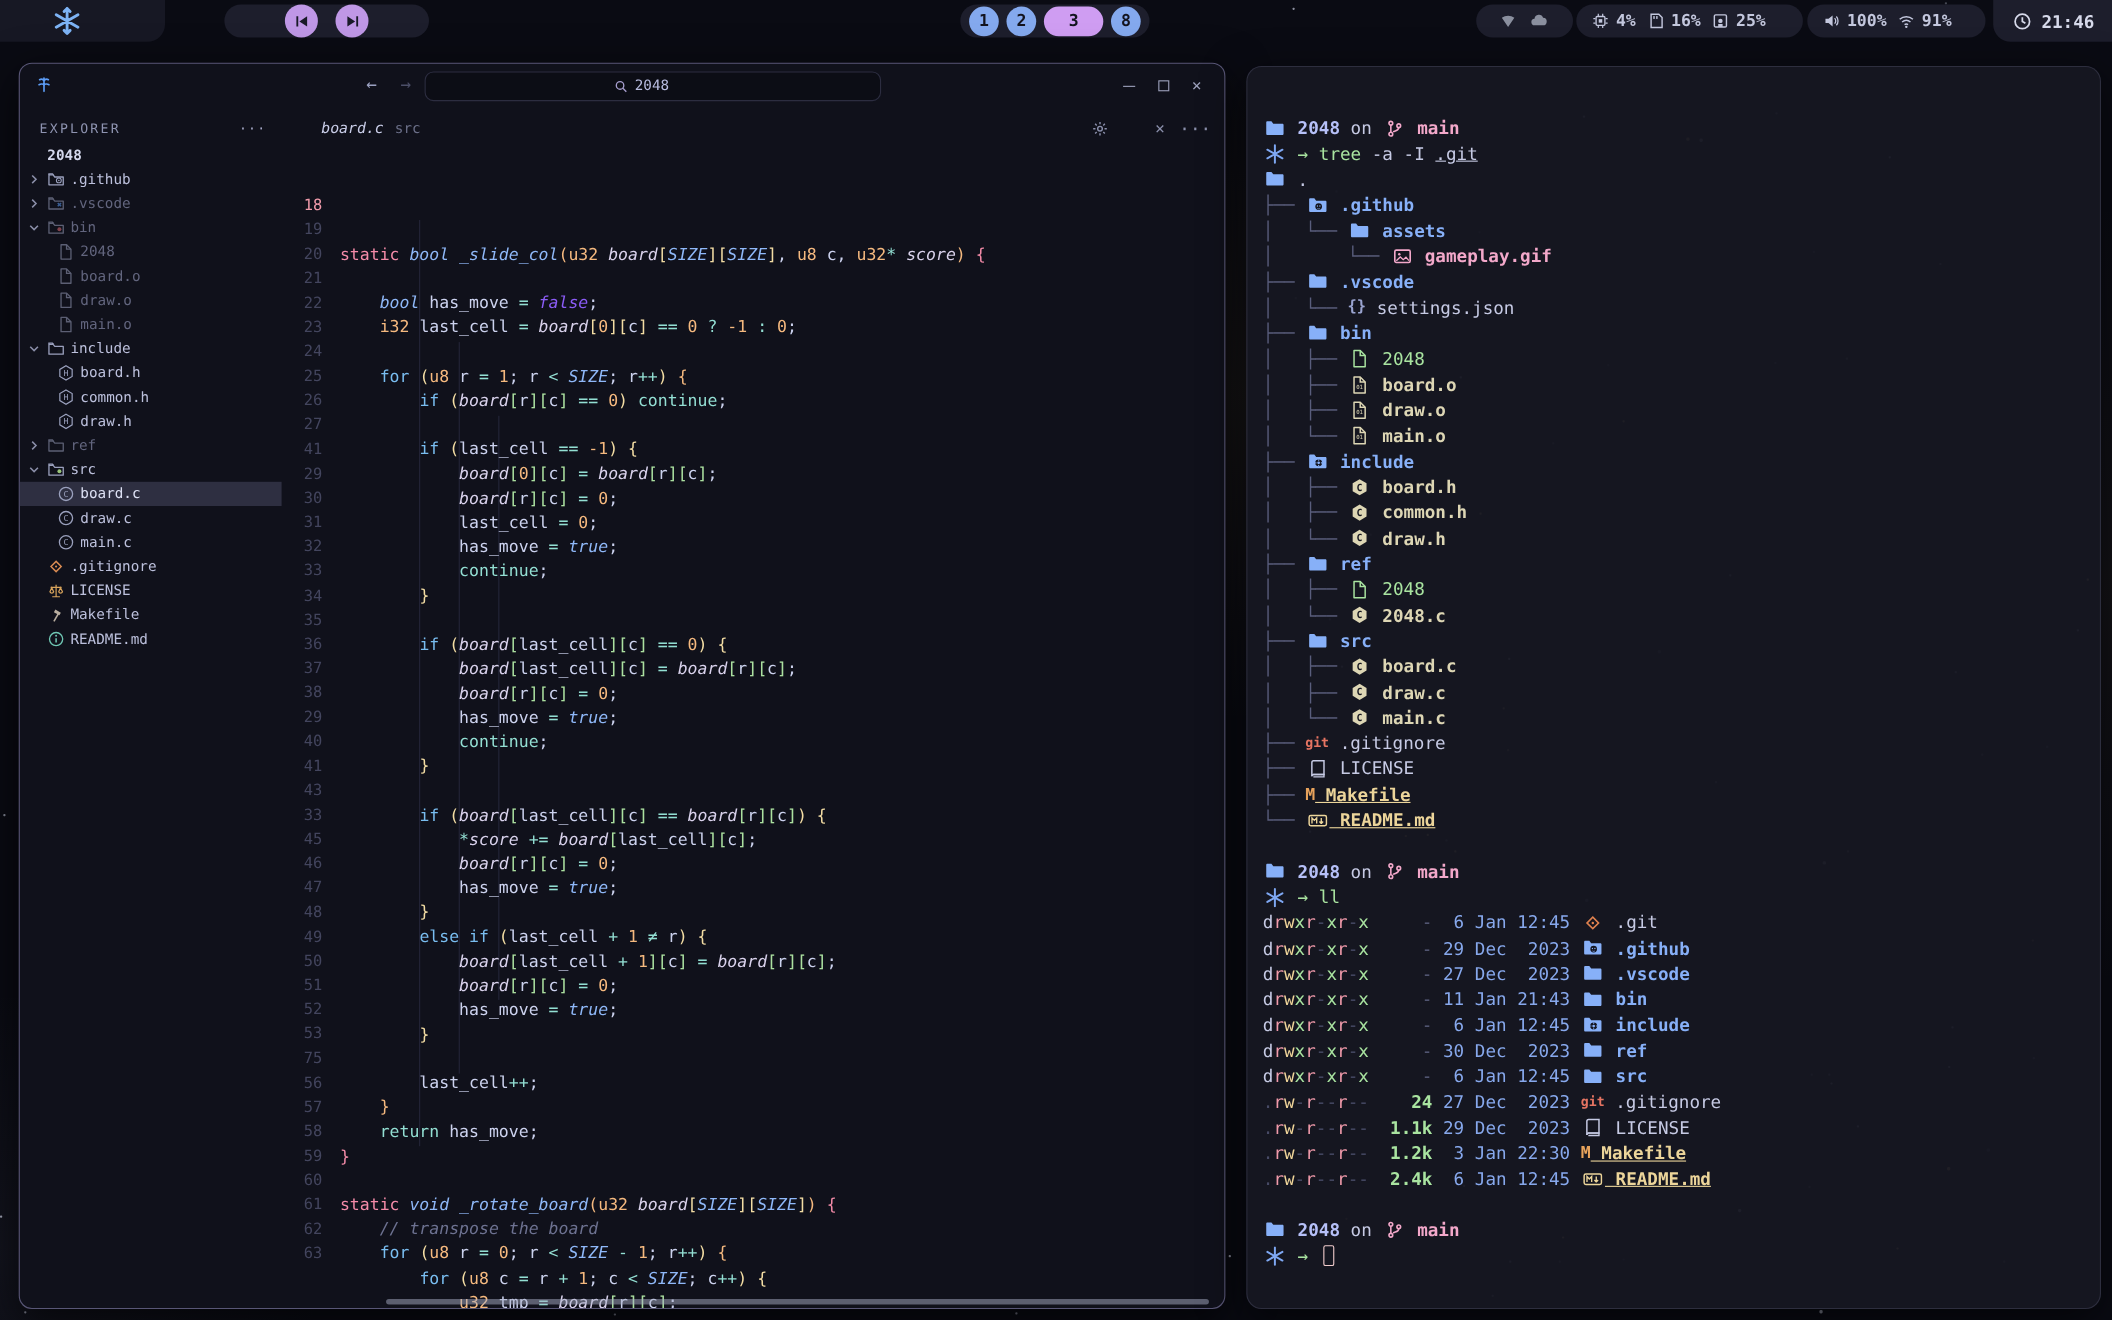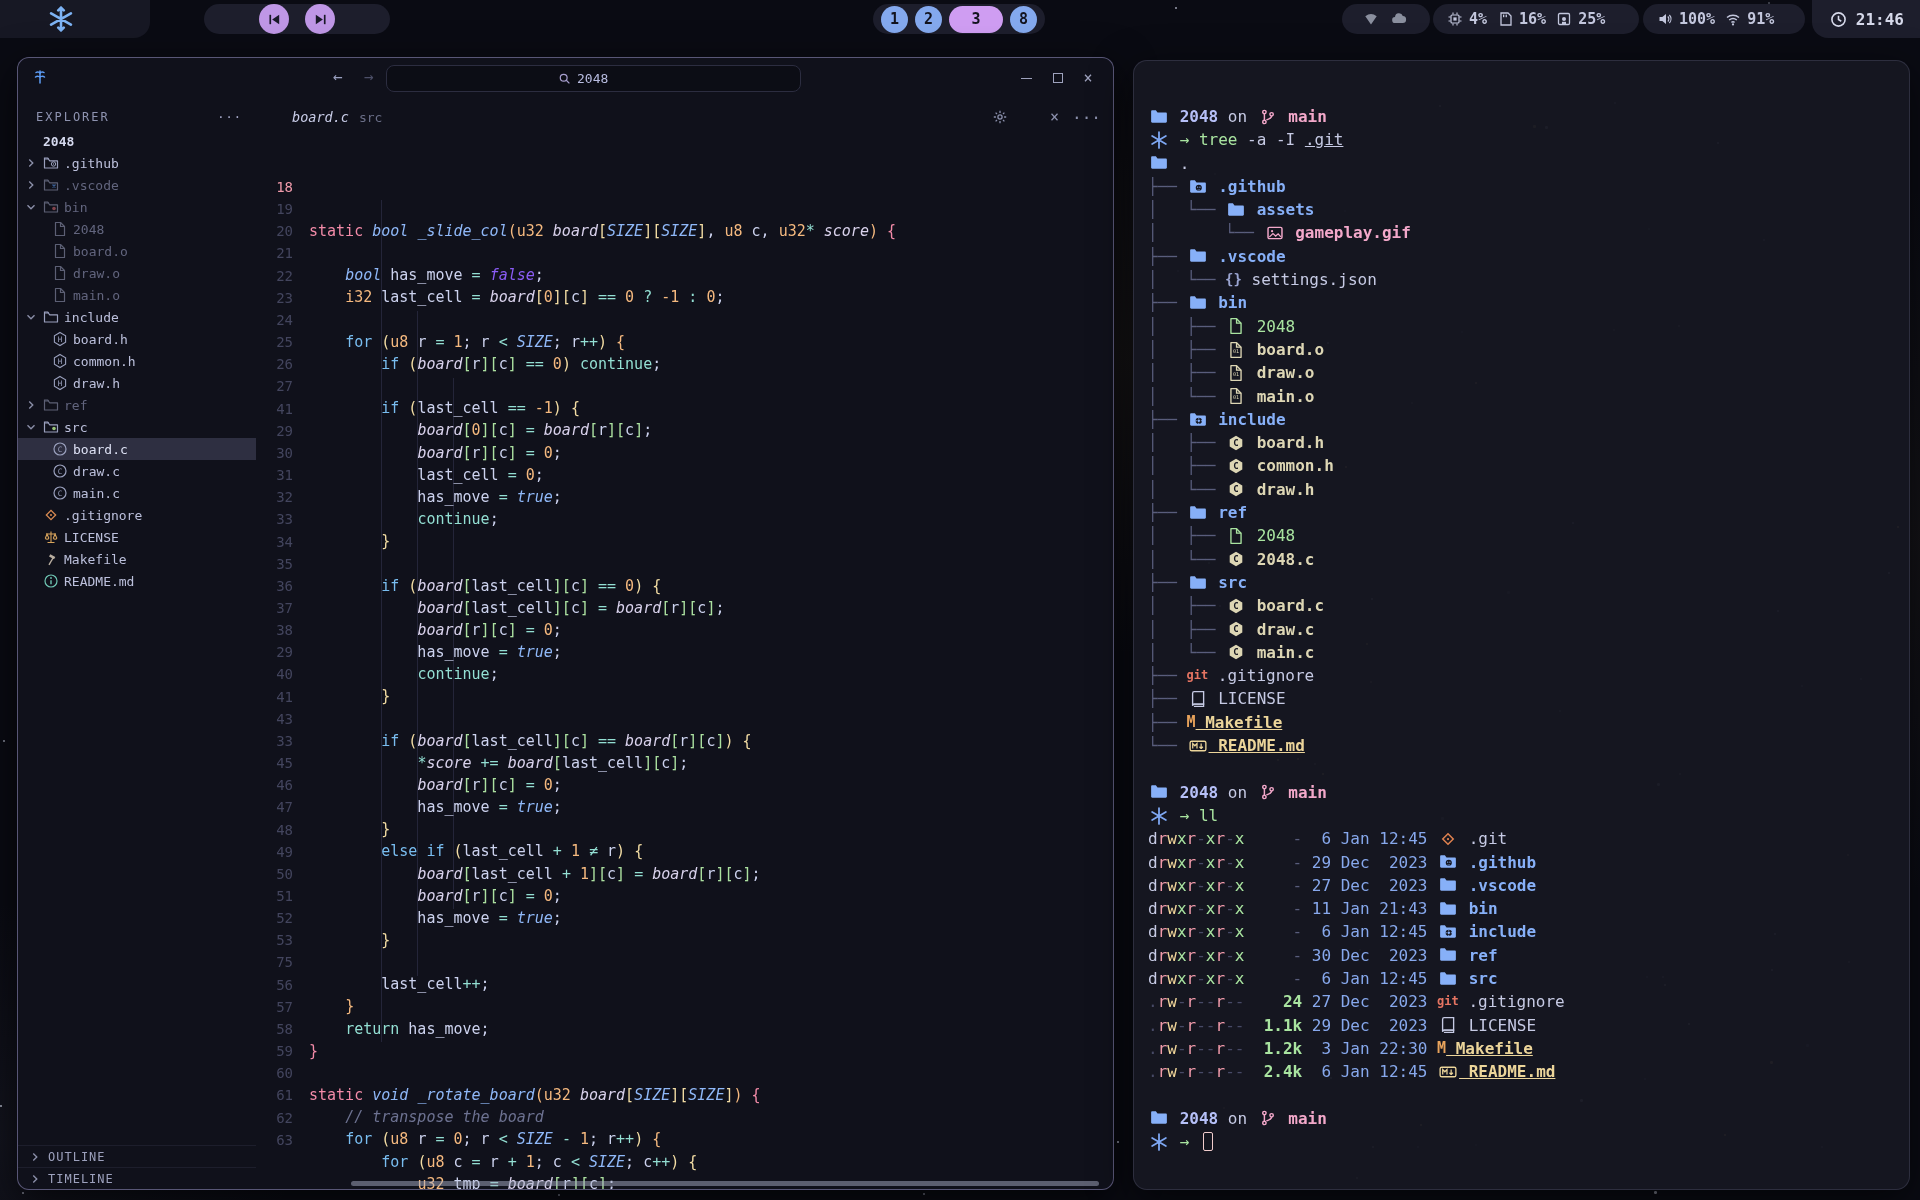"OUTLINE" div { html: <div> <div> <span><svg> <polyline></polyline> </svg></span> <span>OUTLINE</span> </div> <div> <span><svg> <polyline></polyline> </svg></span> <span>TIMELINE</span> </div> </div> -> none }
